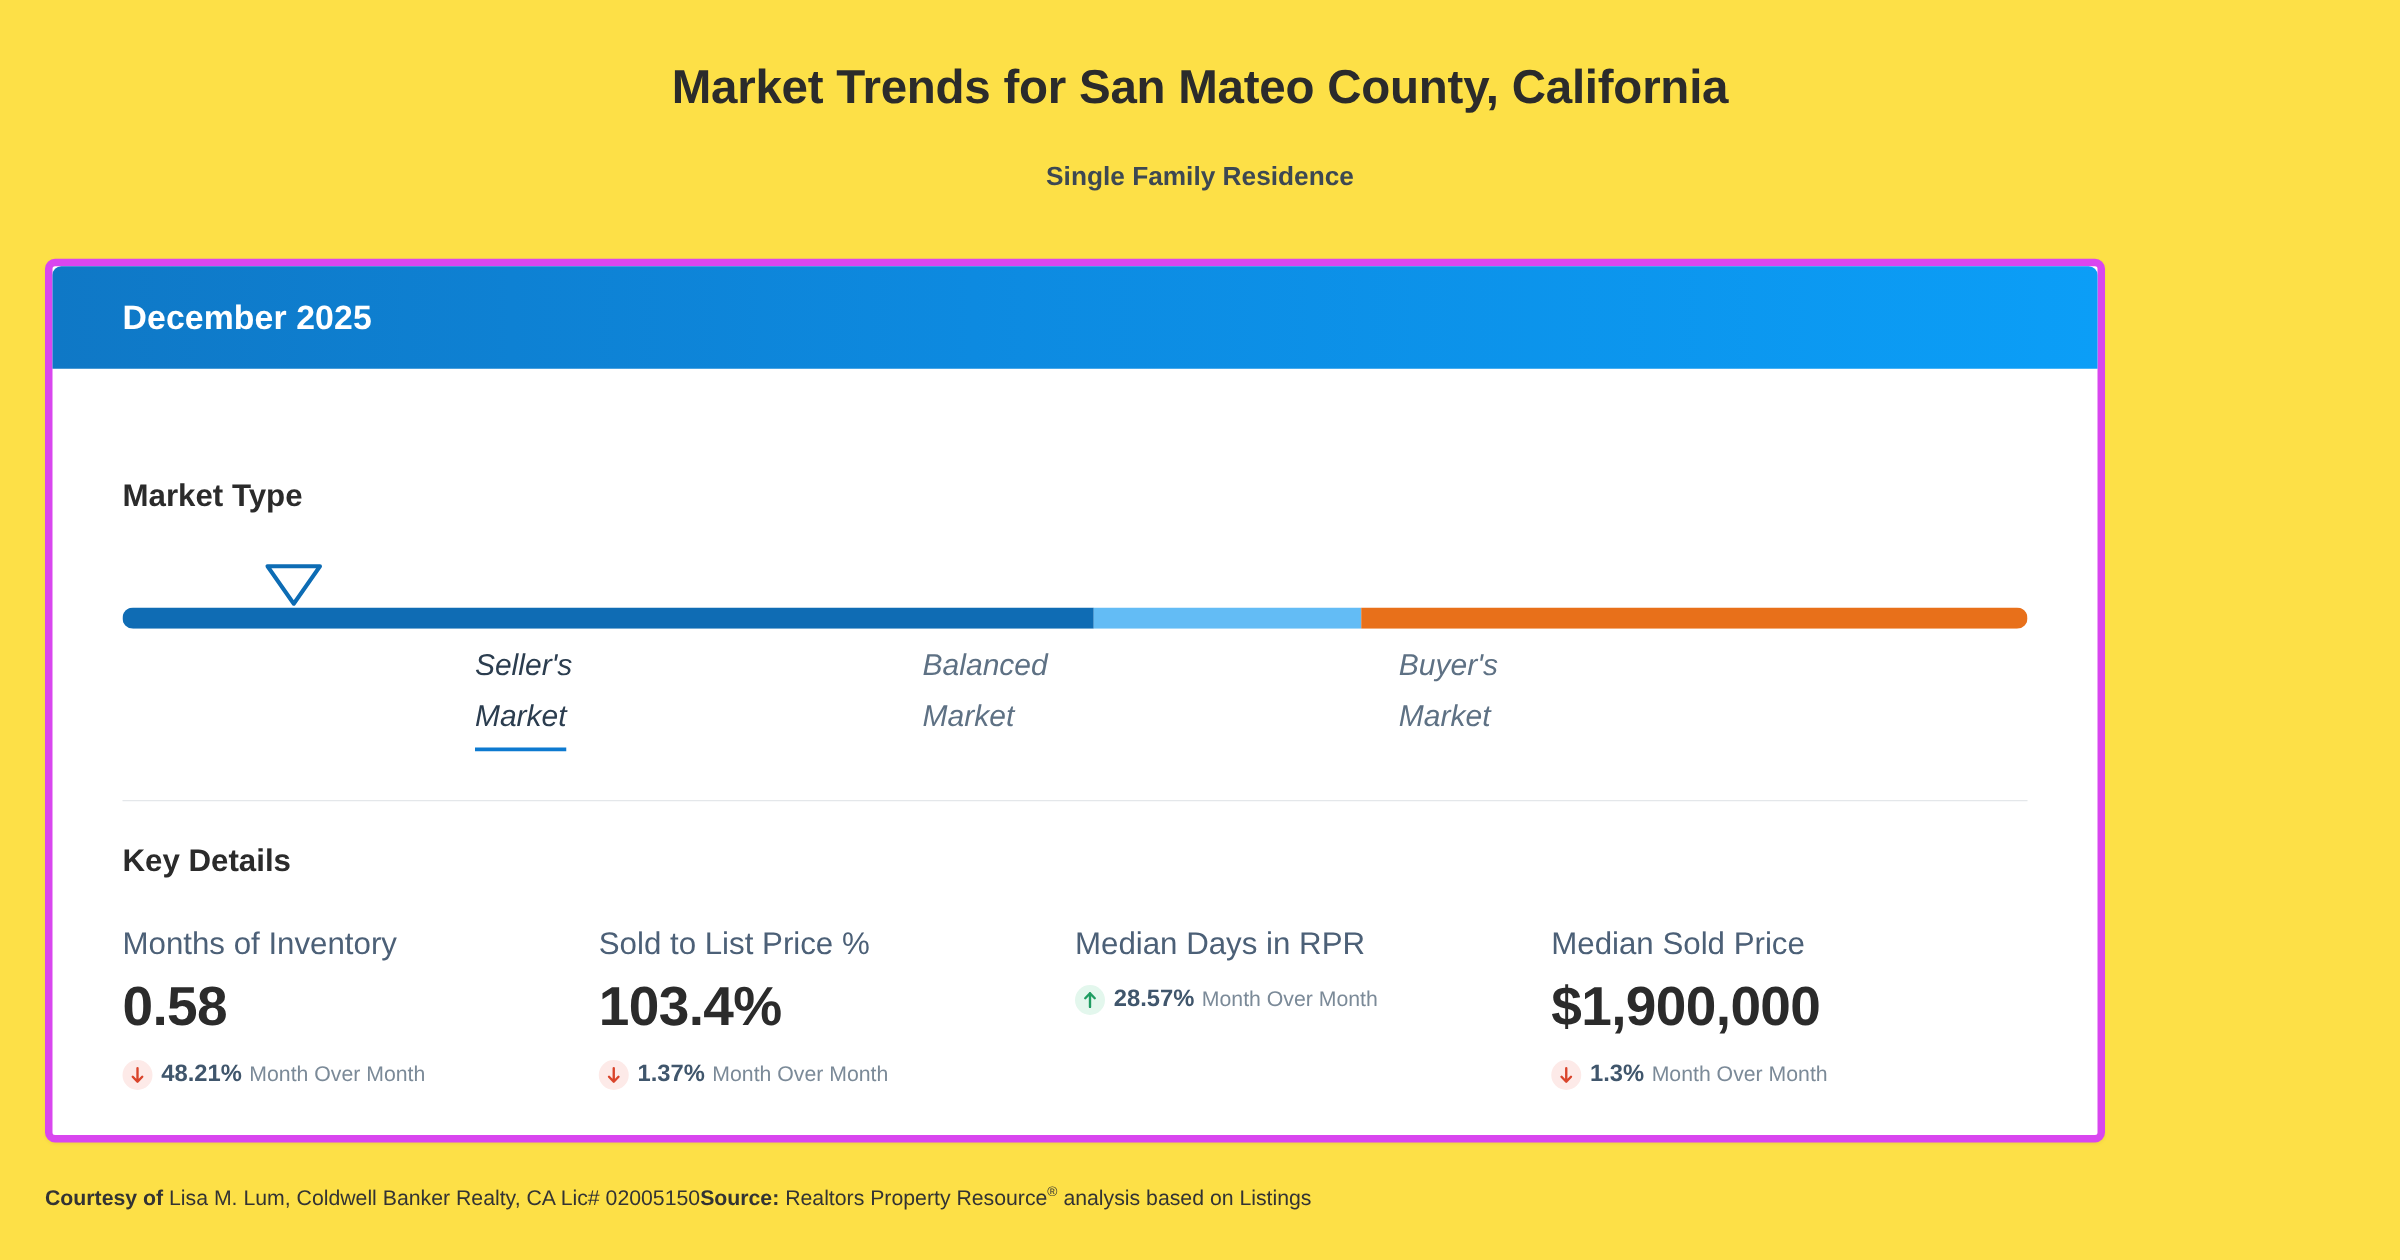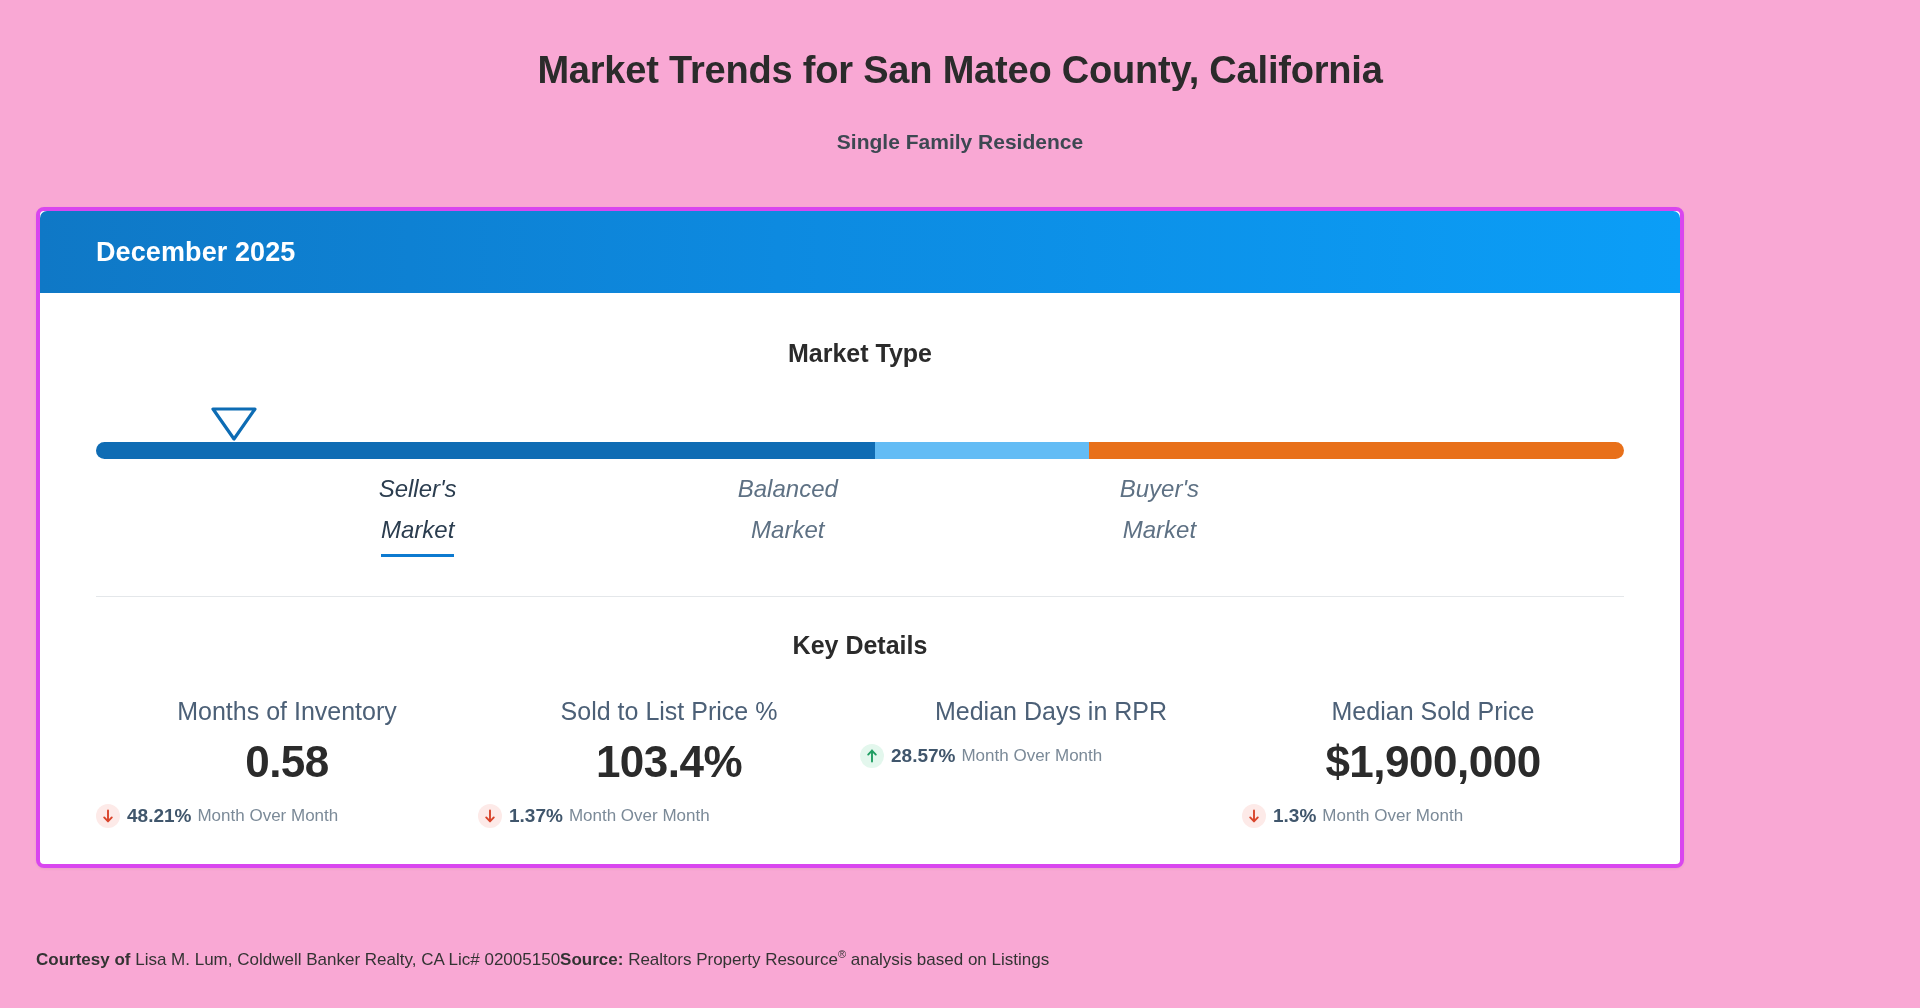"Market Trends for San Mateo" .page { background: #f9a8d4 -> #fde047 }
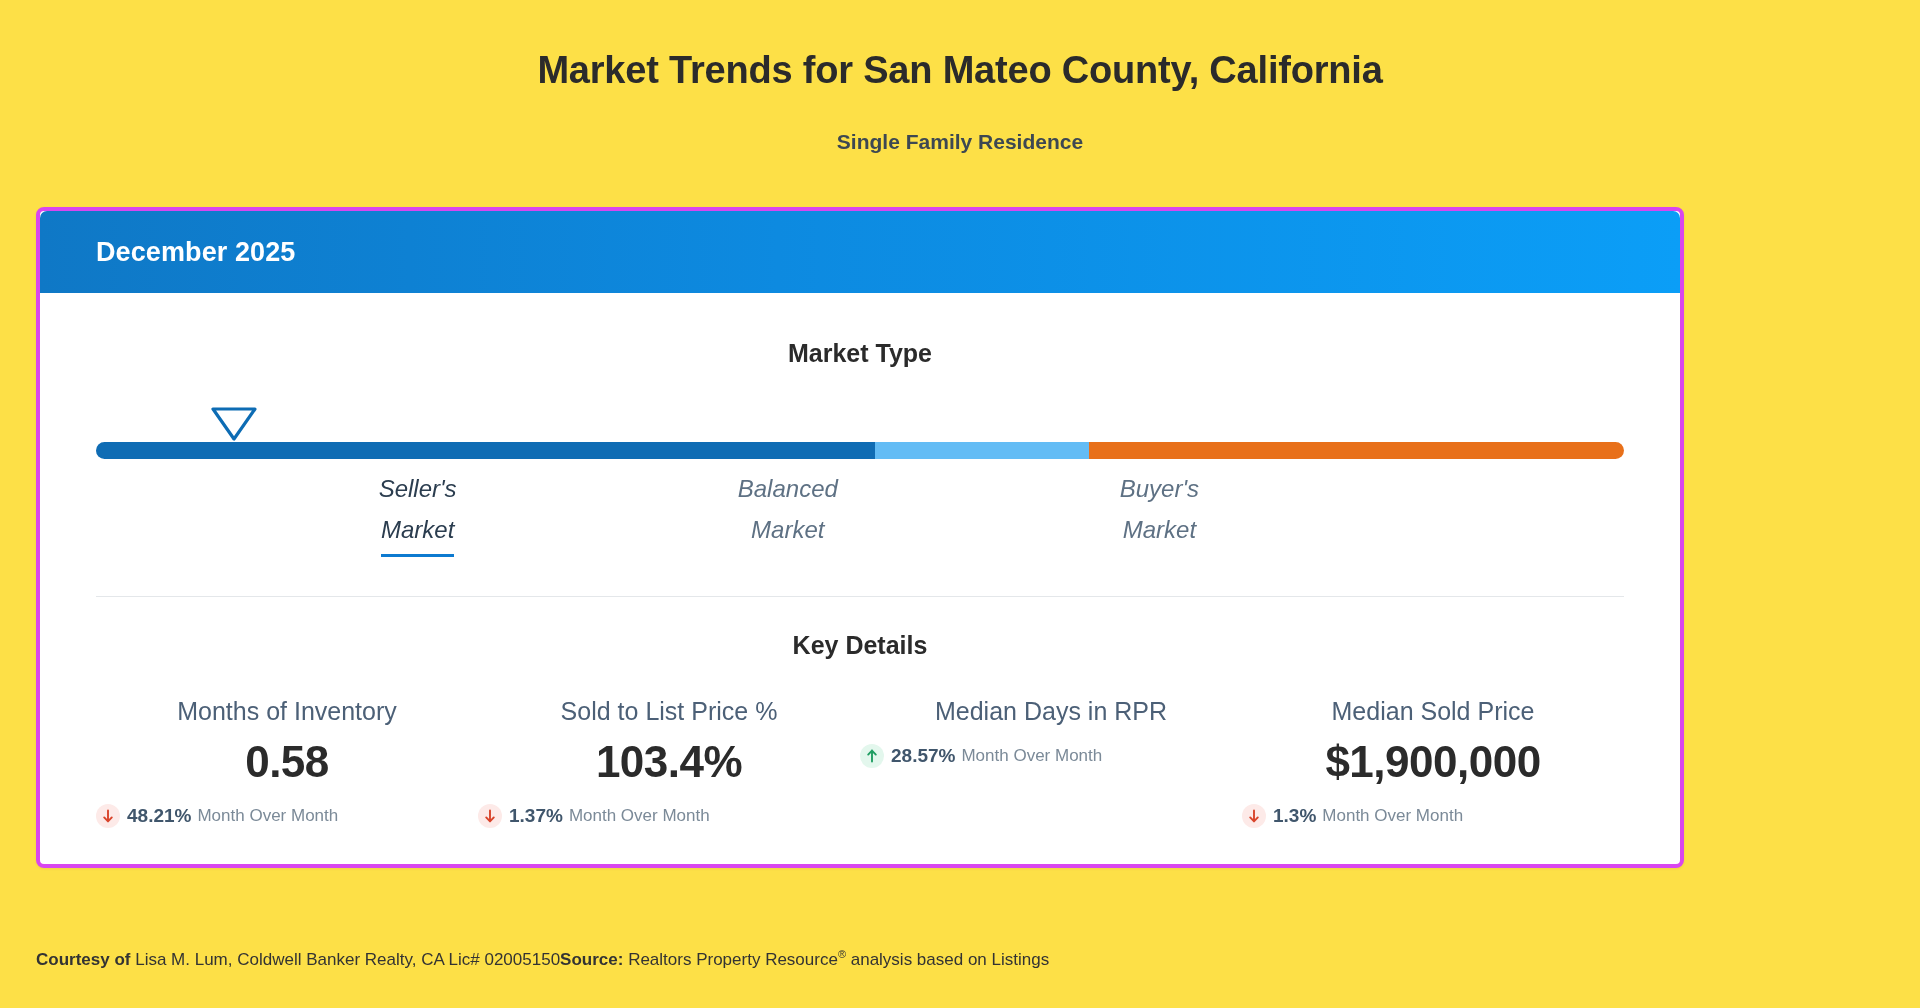"December 2025" .card { border: 4px solid #d946ef -> 6px solid #d946ef; text-align: center -> none }
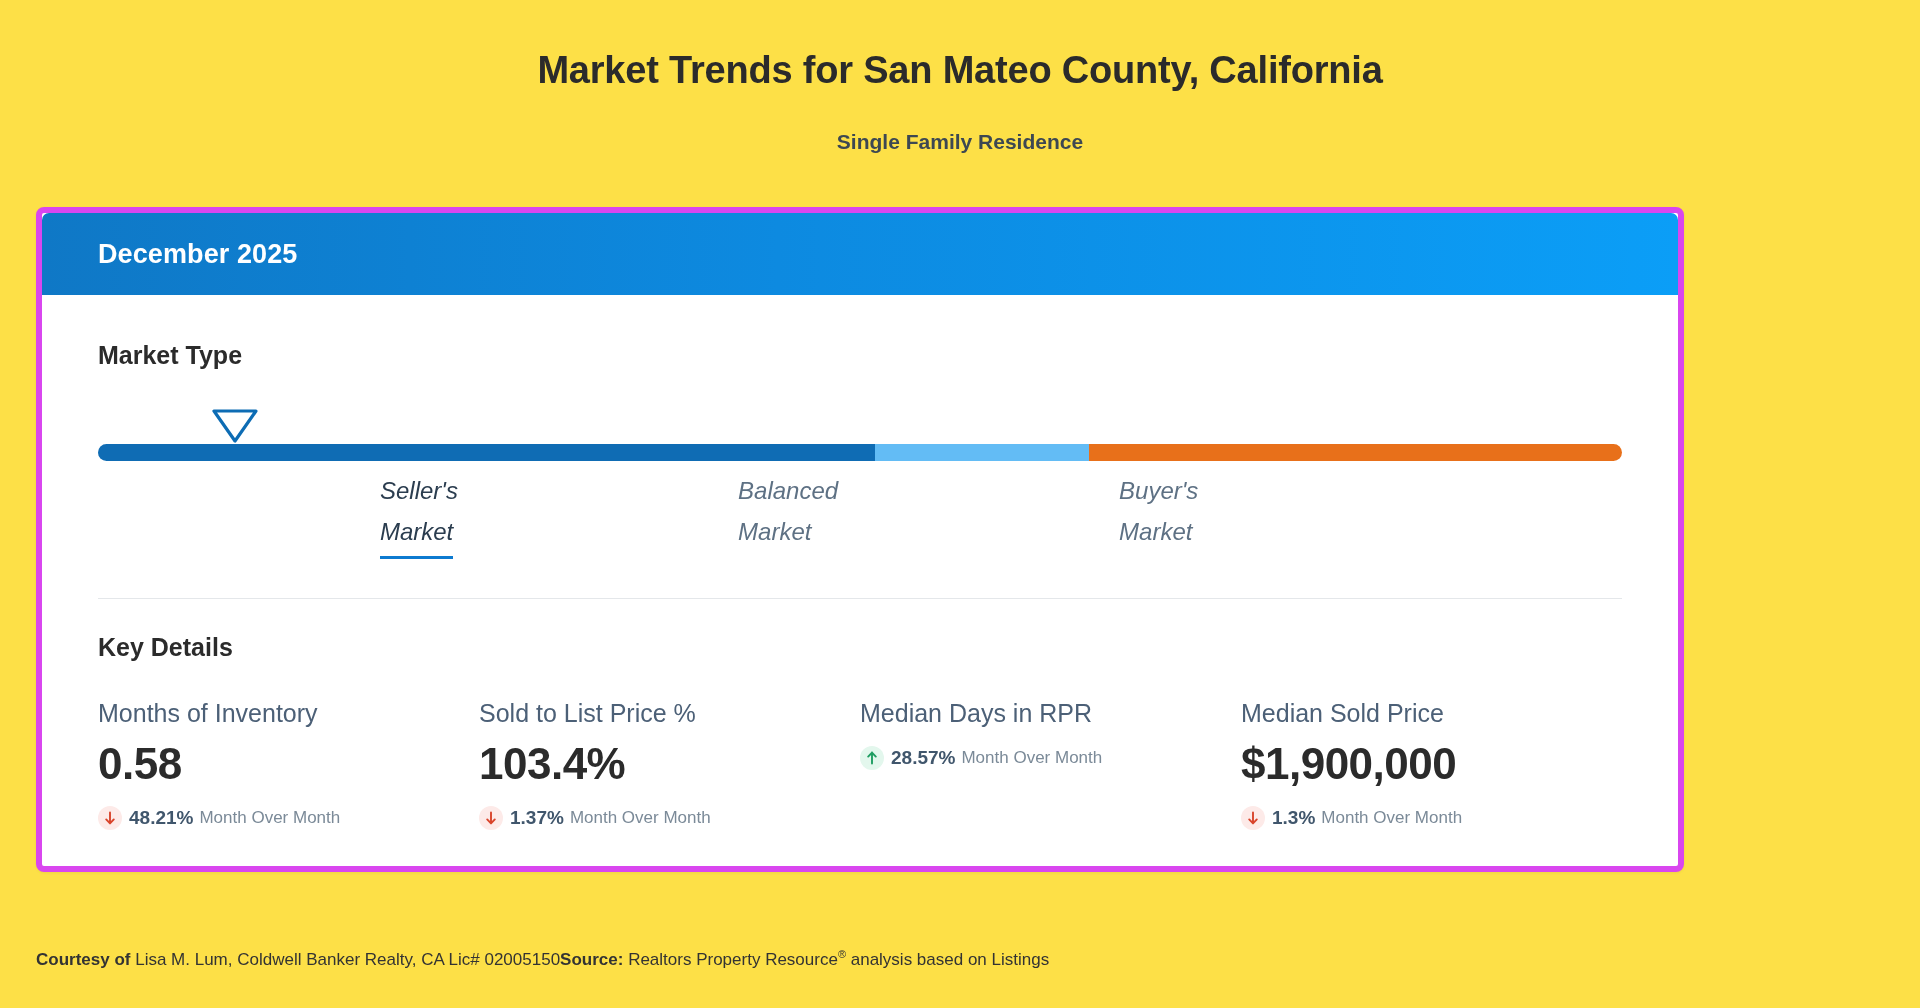"Market Type" .section-heading { margin-top: none -> 42px }
